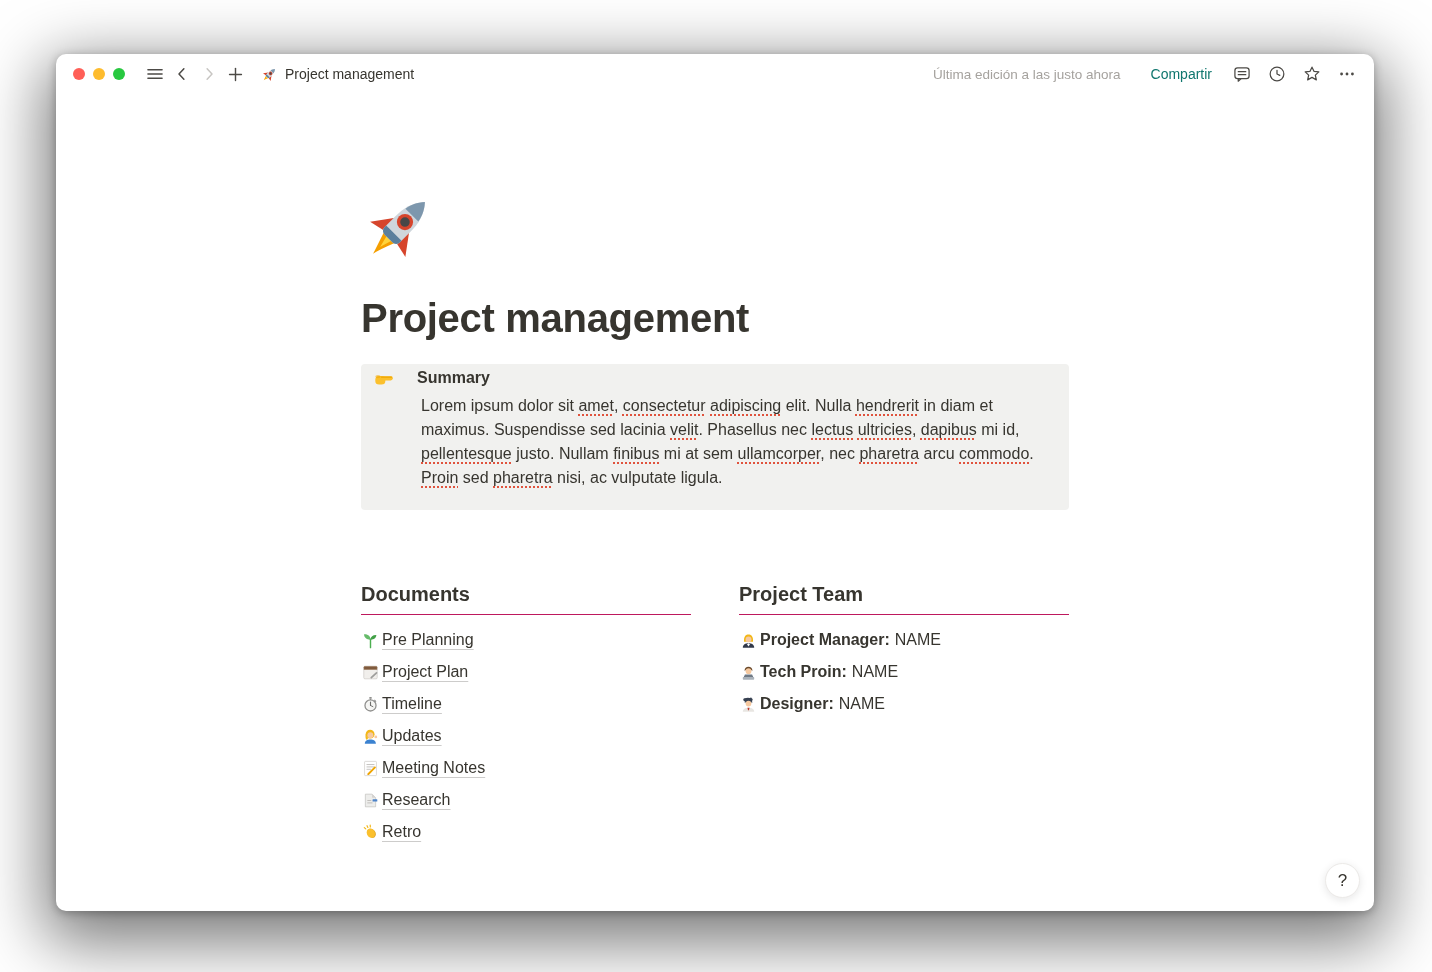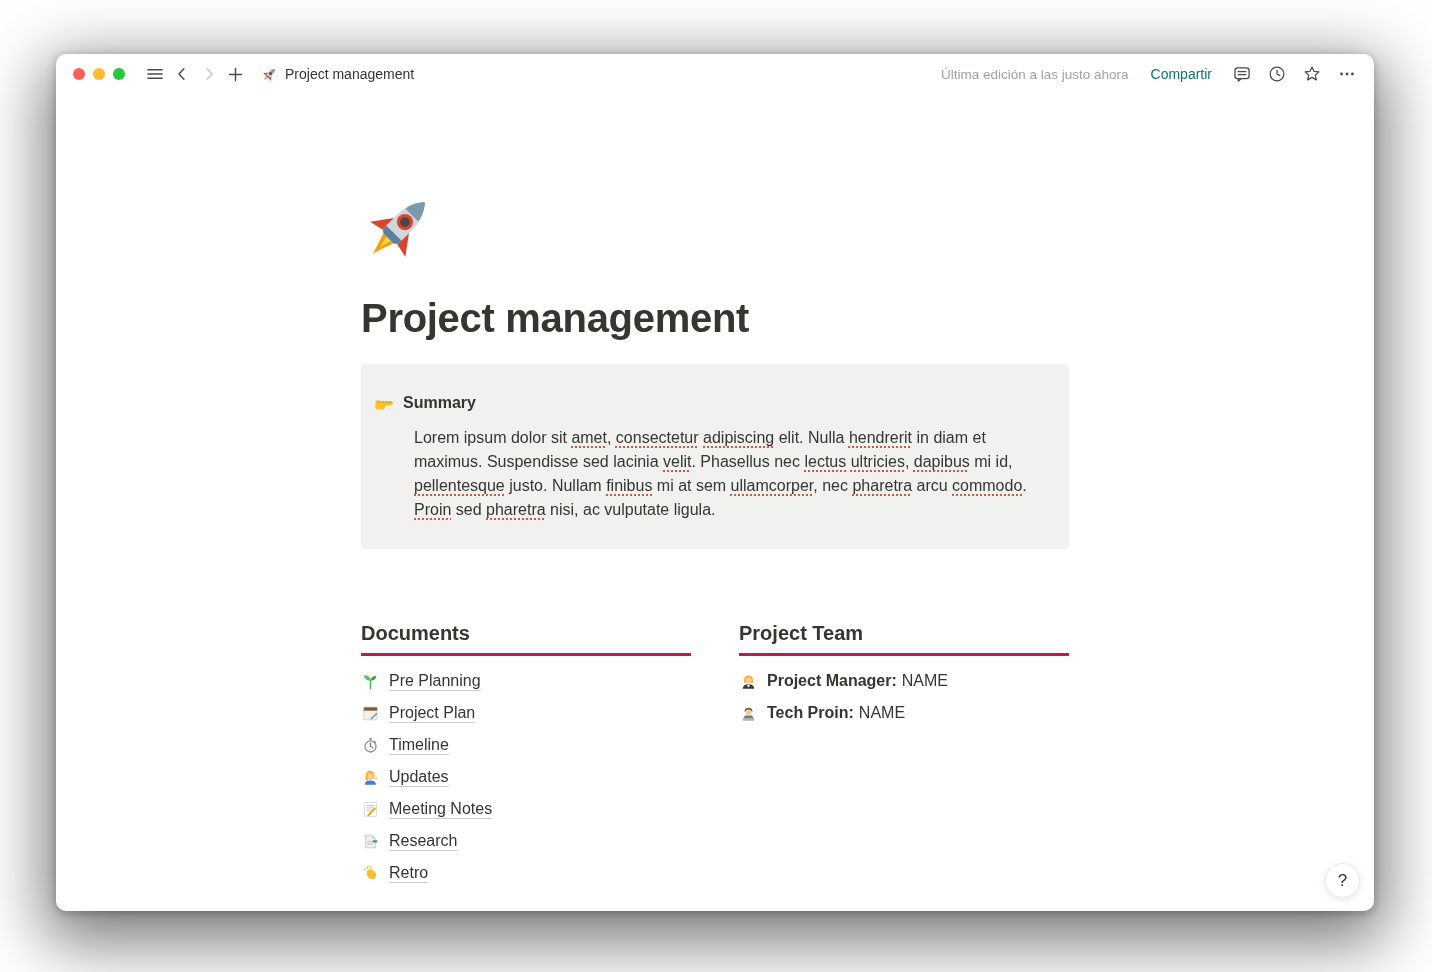"Última edición a las justo" .last-edited { margin-right: 6px -> 14px }
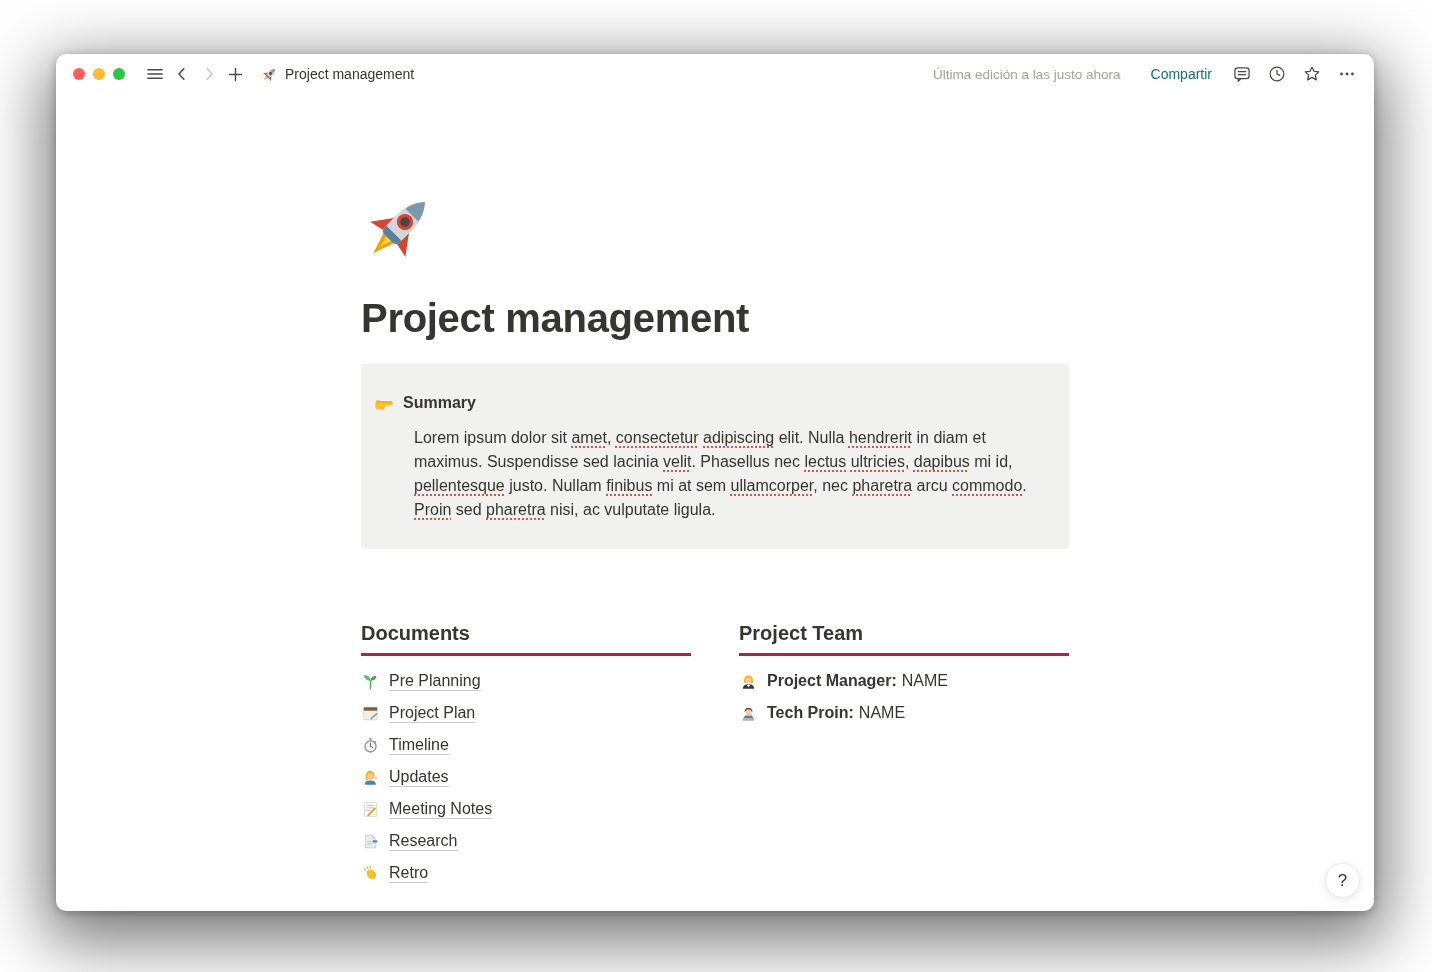"Summary" .callout { gap: 8px -> 22px; padding: 27px 16px 16px 12px -> 2px 16px 16px 12px }
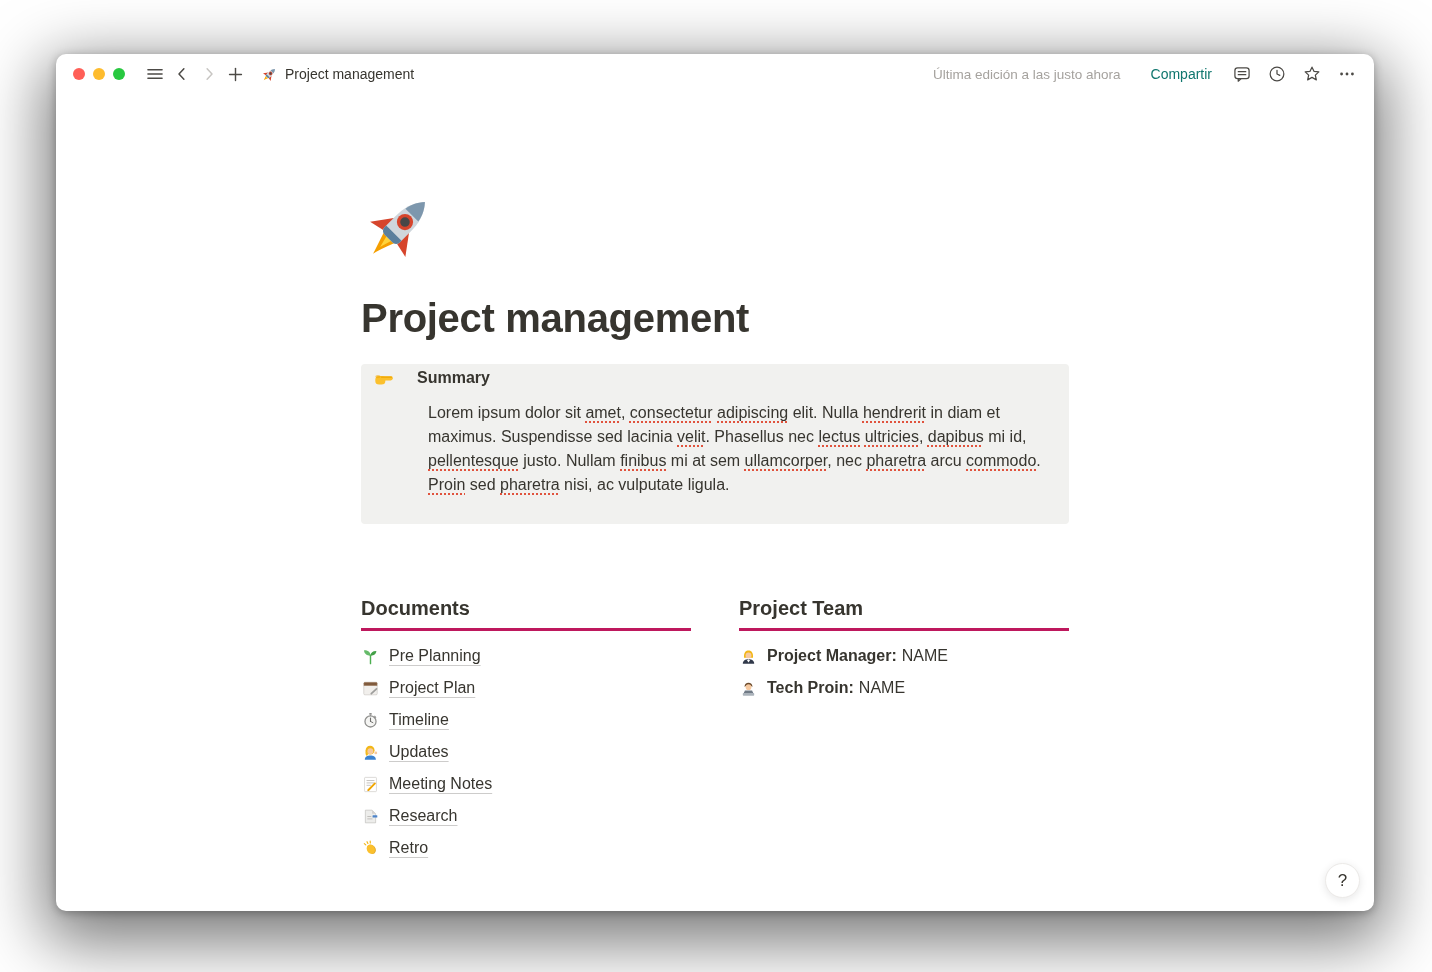"Lorem ipsum dolor sit amet," .co-text { margin: 11px -> 4px }
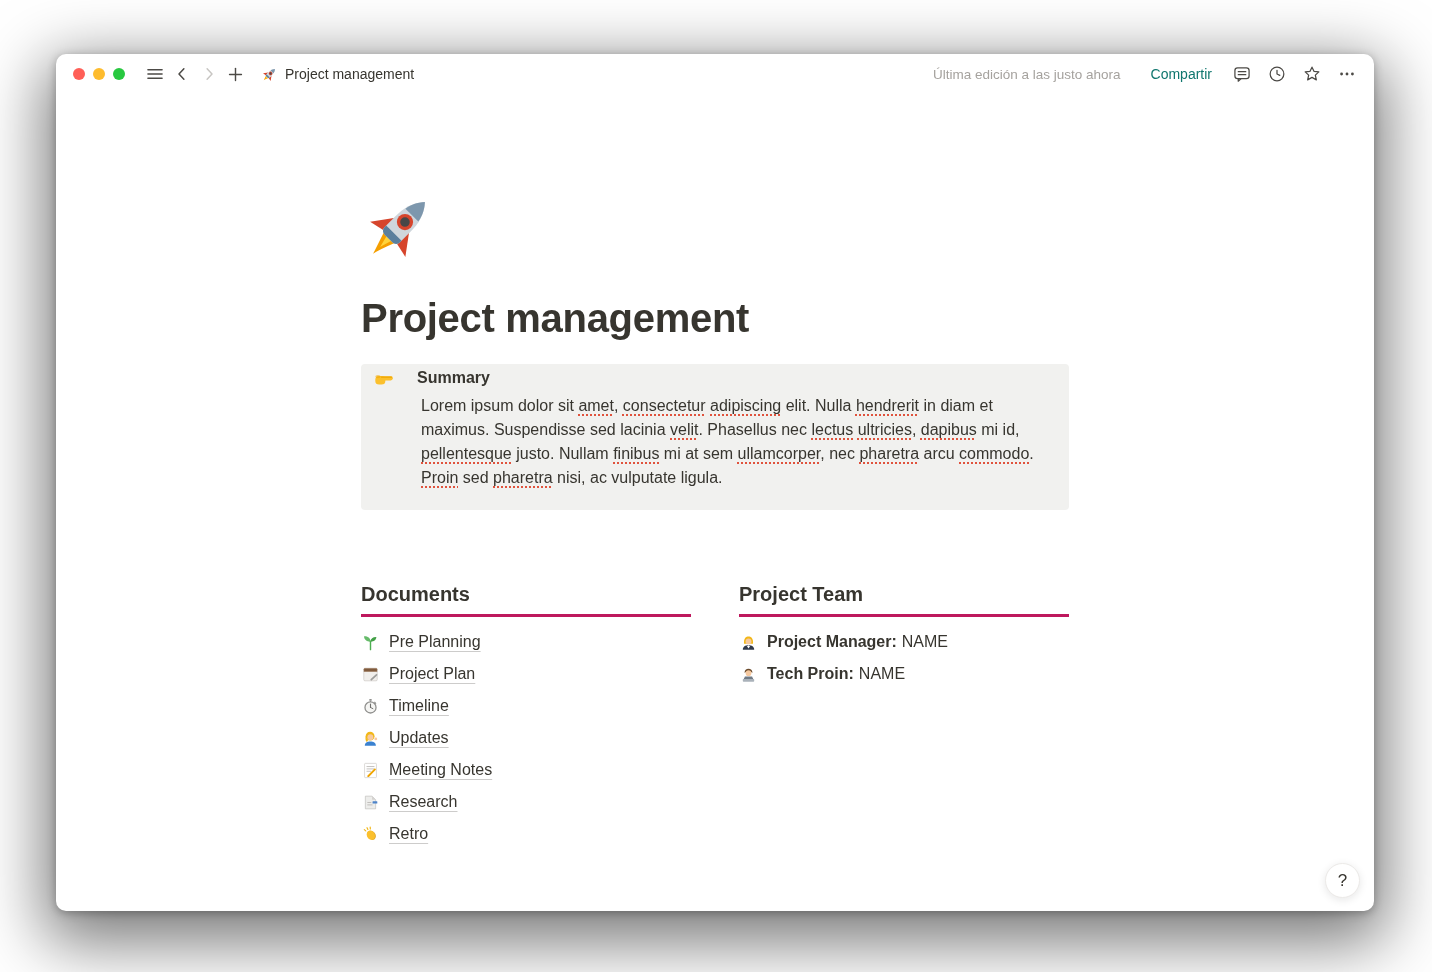"Documents" h2.col-heading { border-bottom: 3px solid #be185d -> 1px solid #be185d }
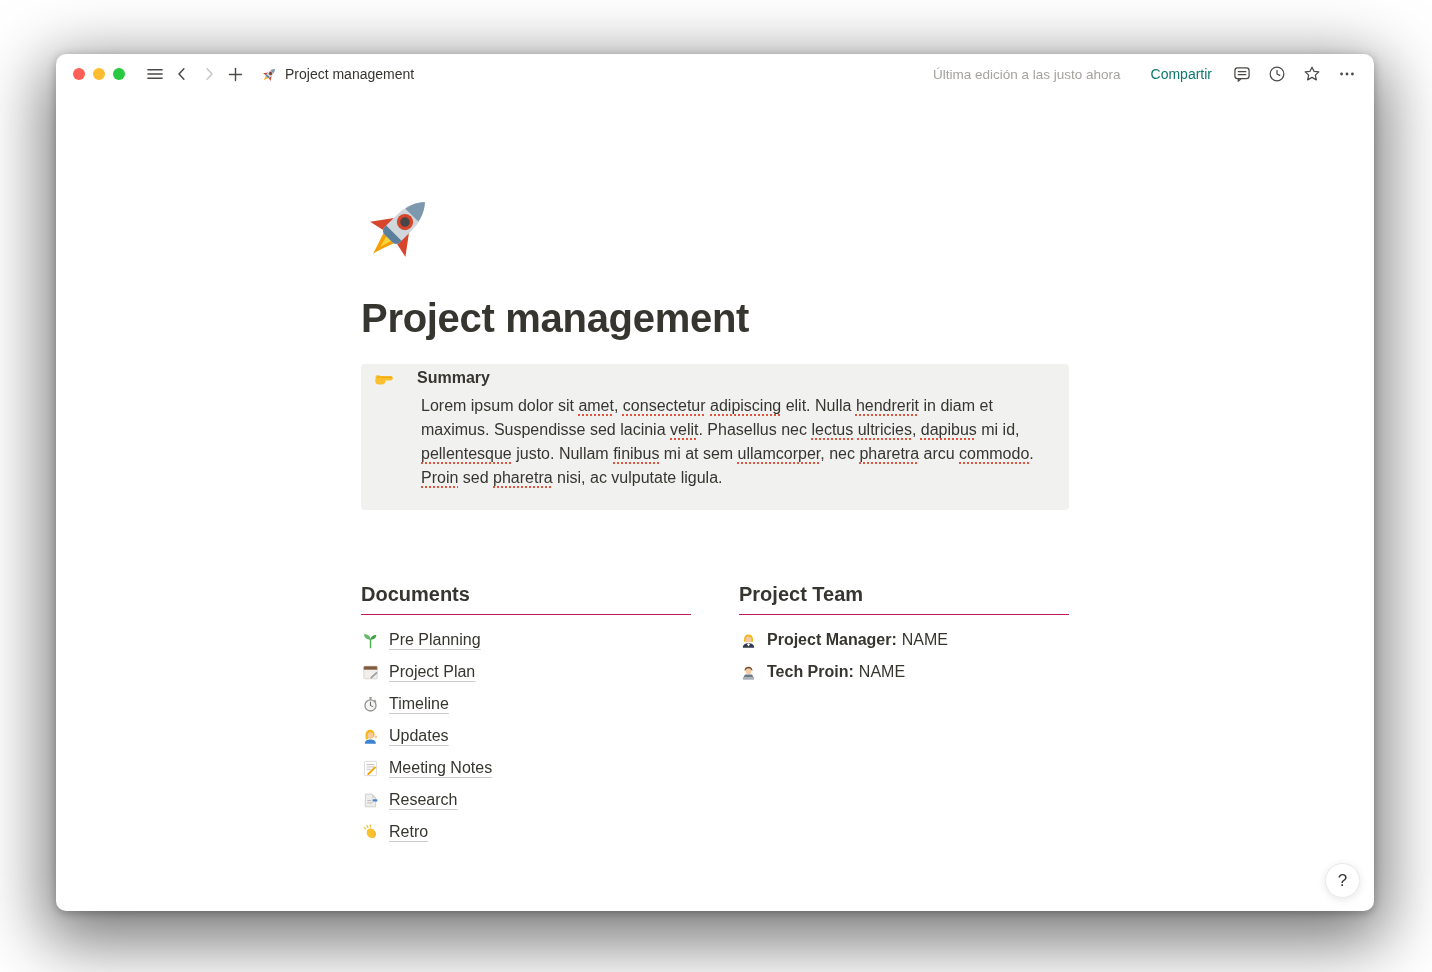"Pre Planning" ul.col-list li { gap: 9px -> 2px }
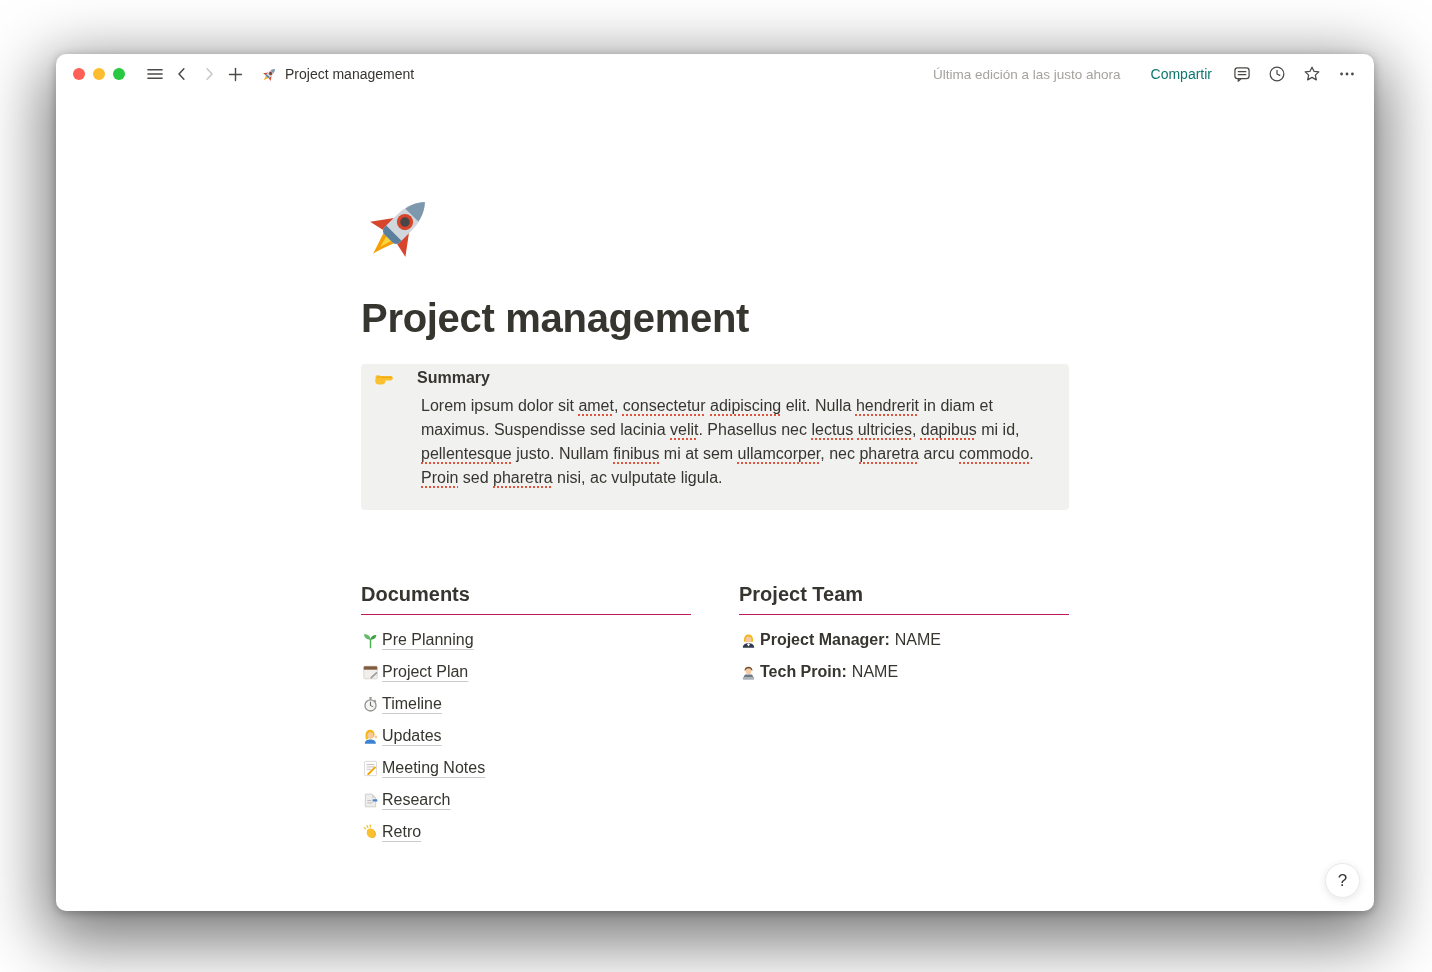"Designer: NAME" li { html: none -> <li> <svg> <ellipse></ellipse> <circle></circle> <path></path> <circle></circle> <path></path> <path></path> </svg> <span><b>Designer:</b><span>NAME</span></span> </li> }
